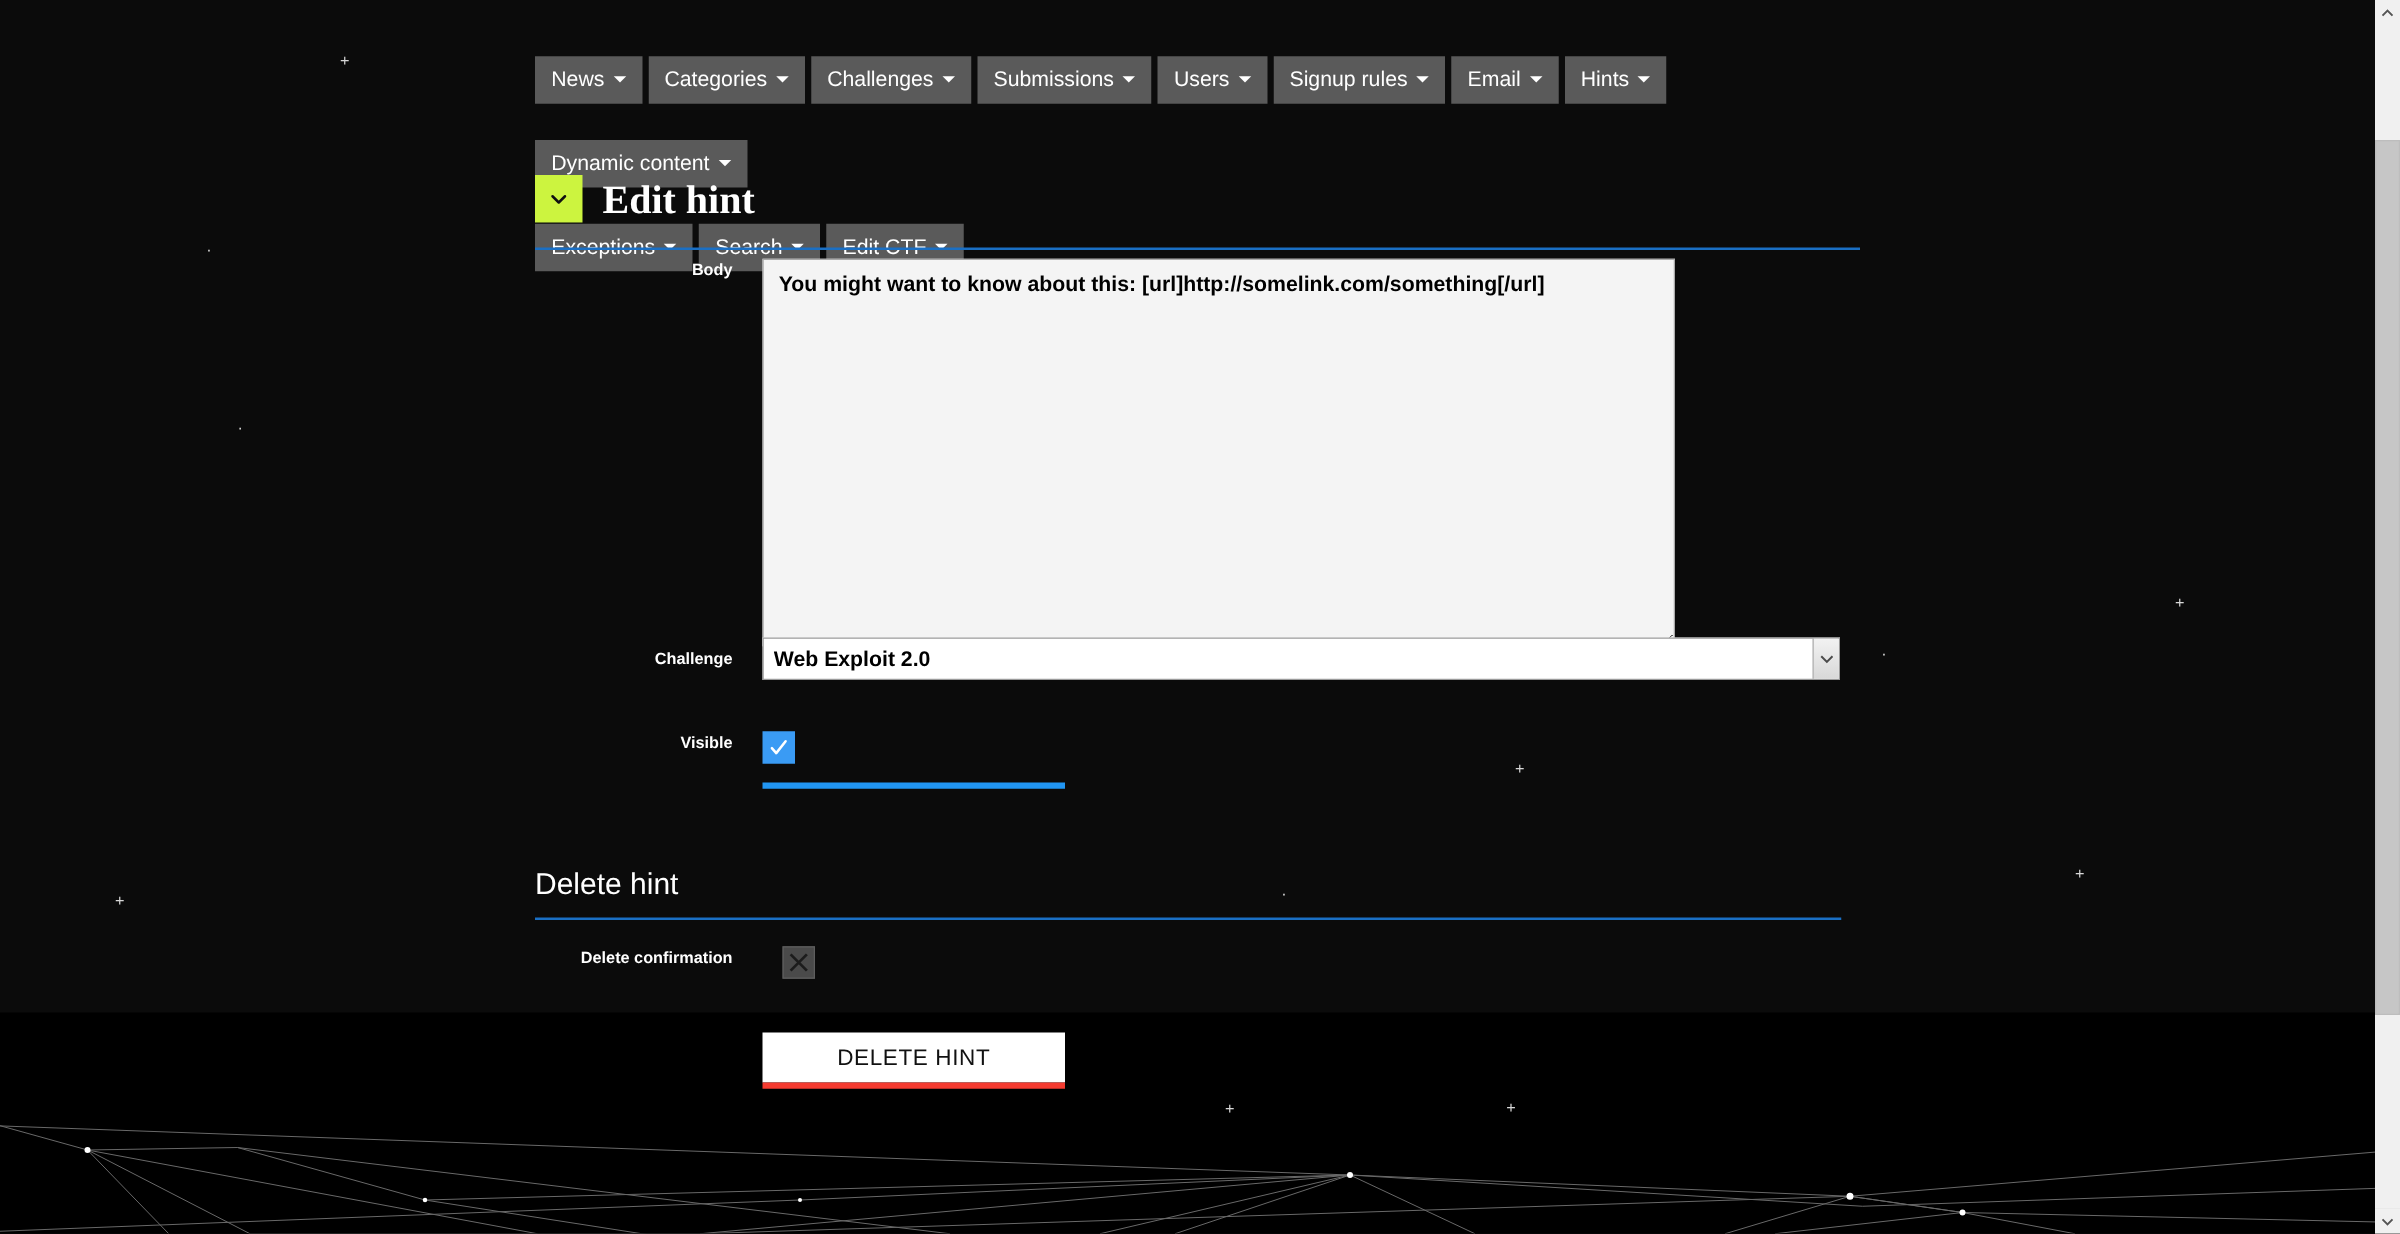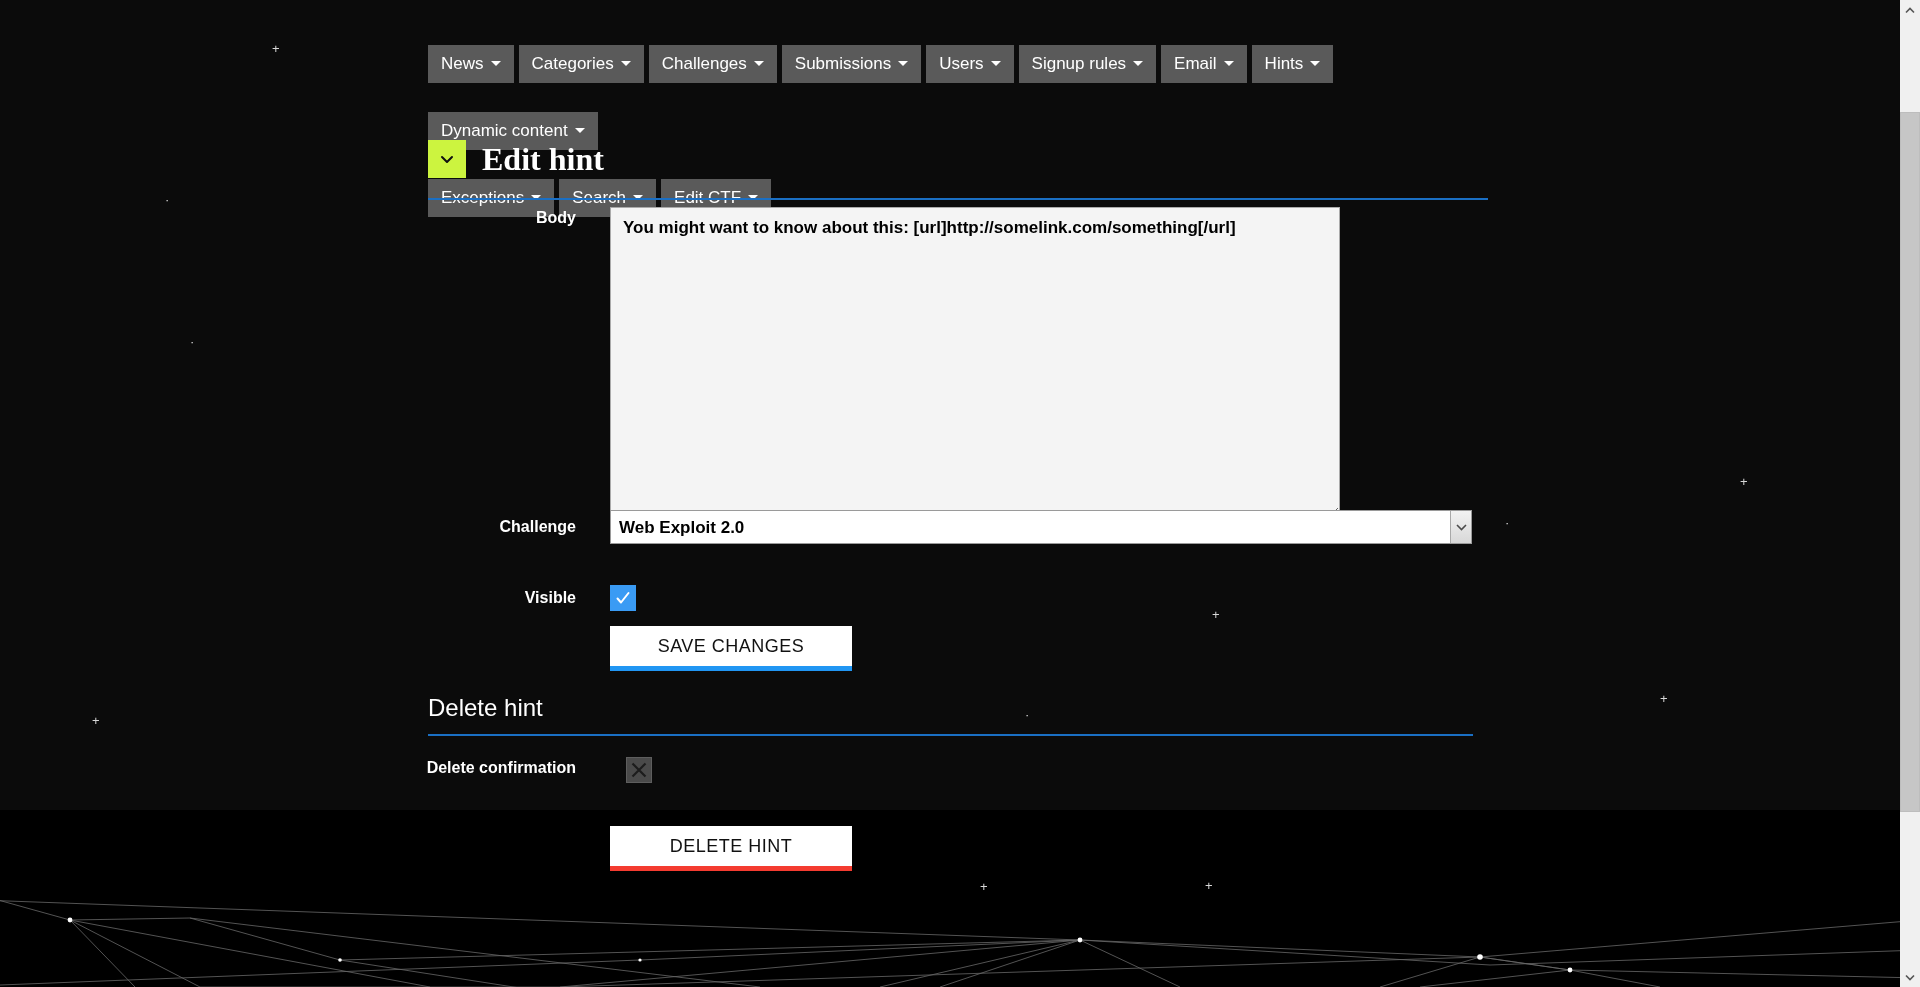"Body" .form-label { font-size: 16px -> 13px; padding-right: 34px -> 24px }
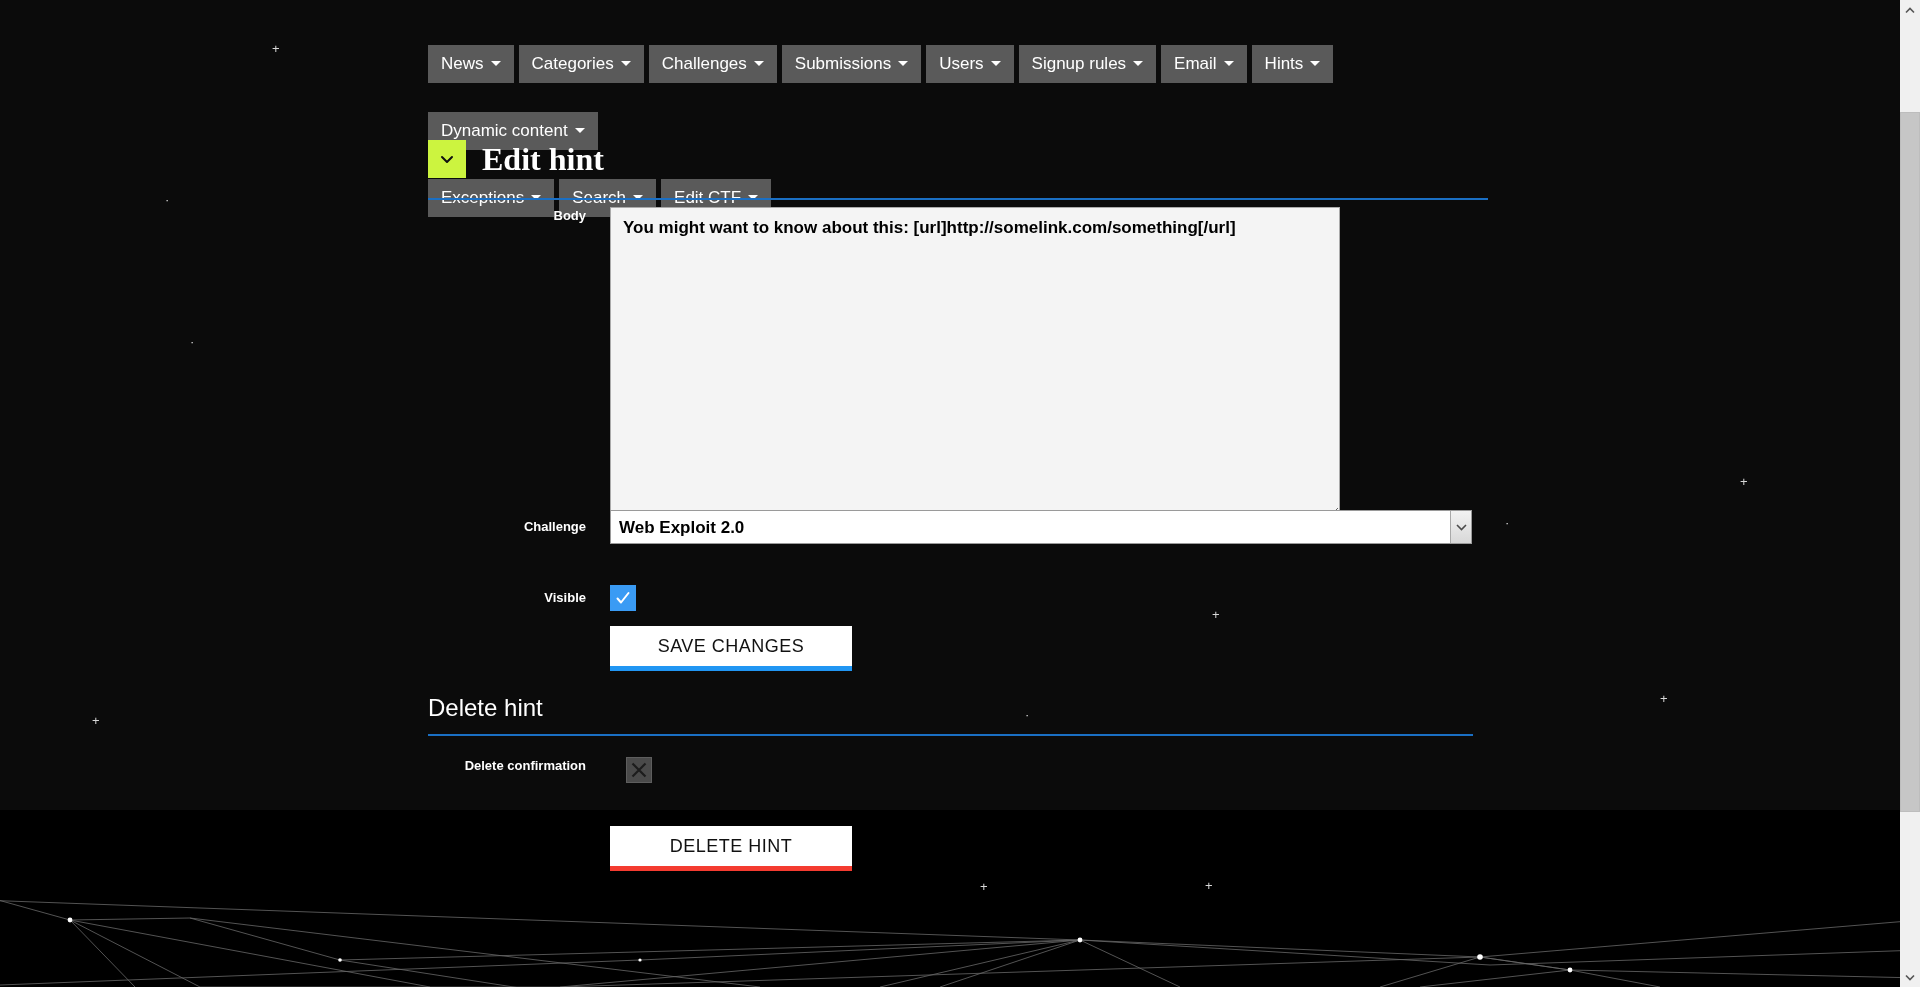"Visible" #row-visible { align-items: center -> flex-start }
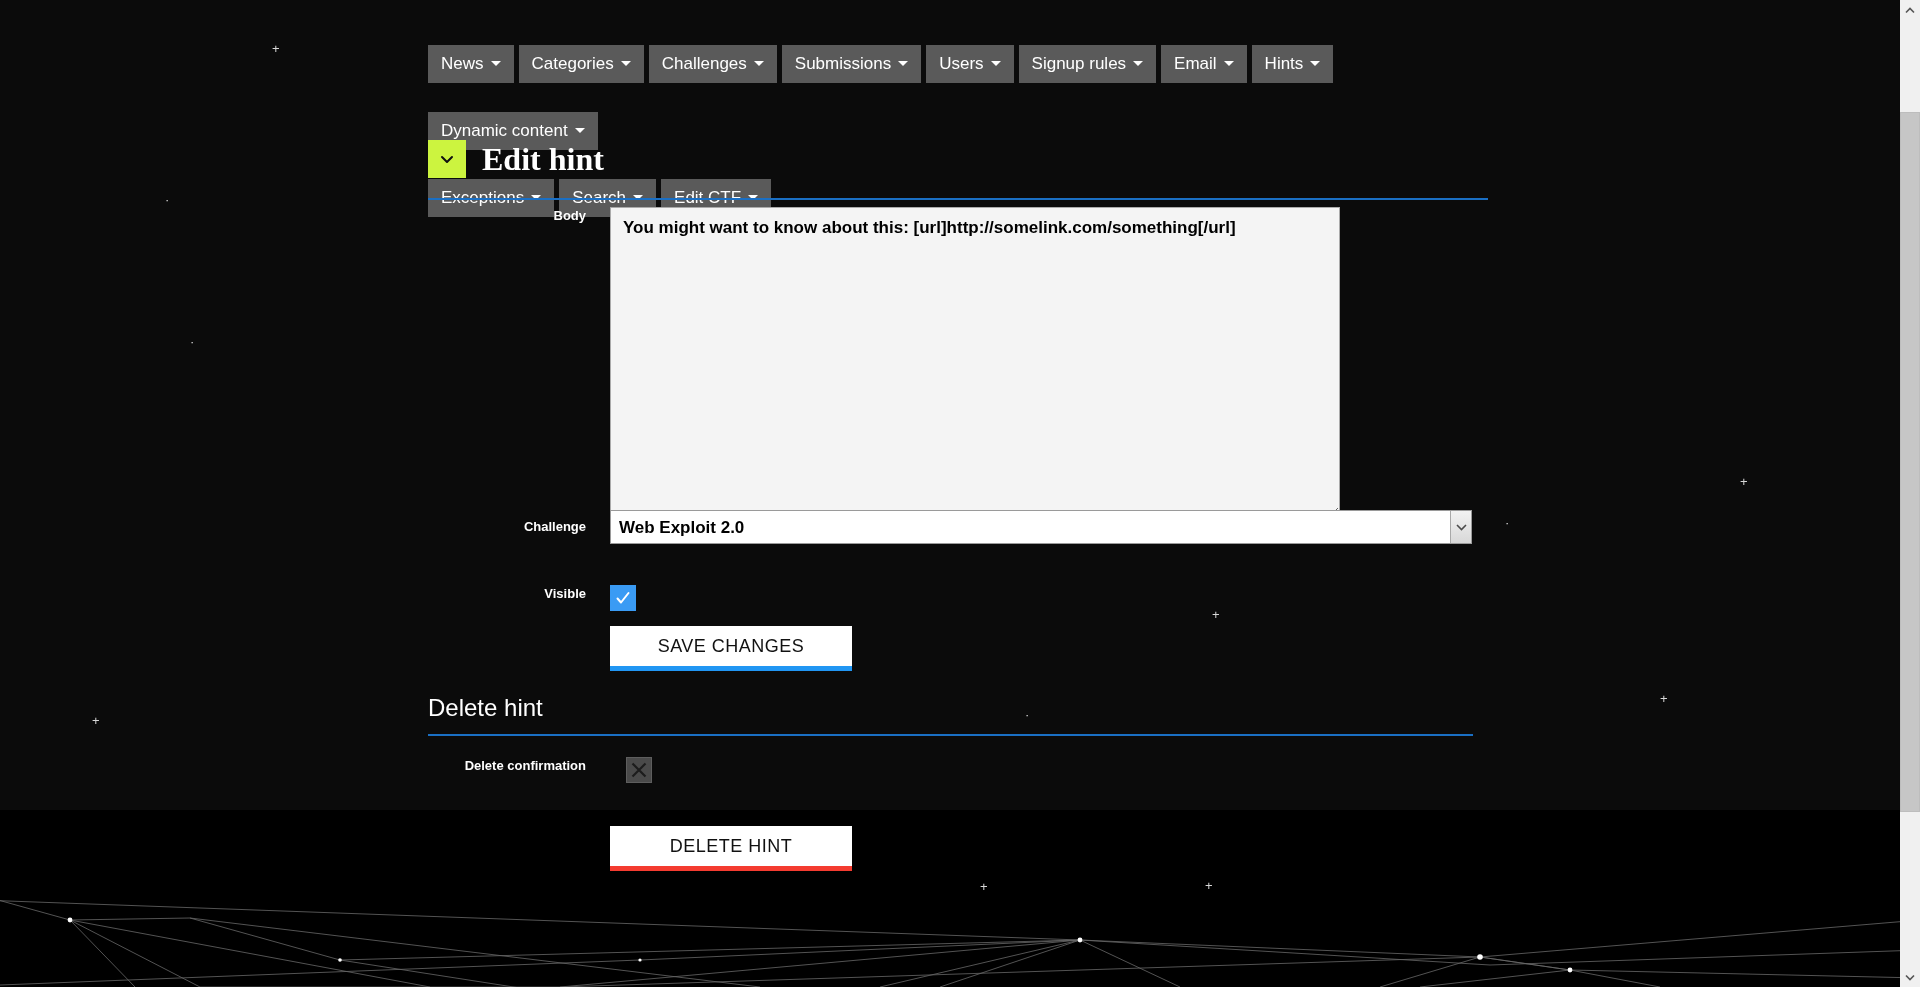"SAVE CHANGES" button.action-btn { html: <button>SAVE CHANGES</button> -> none }
